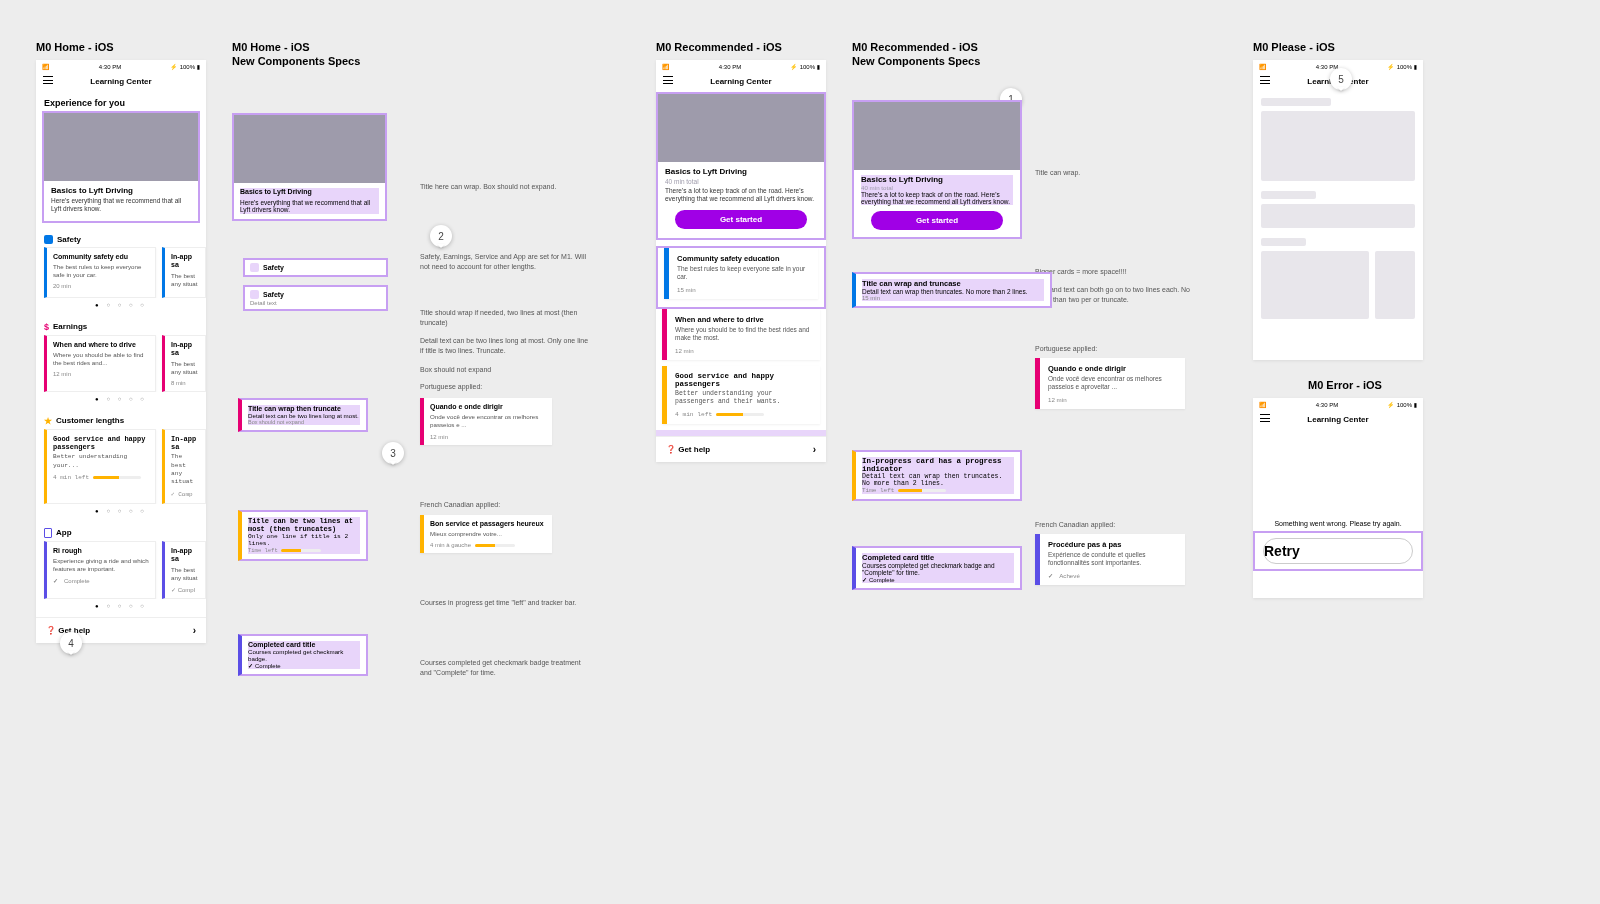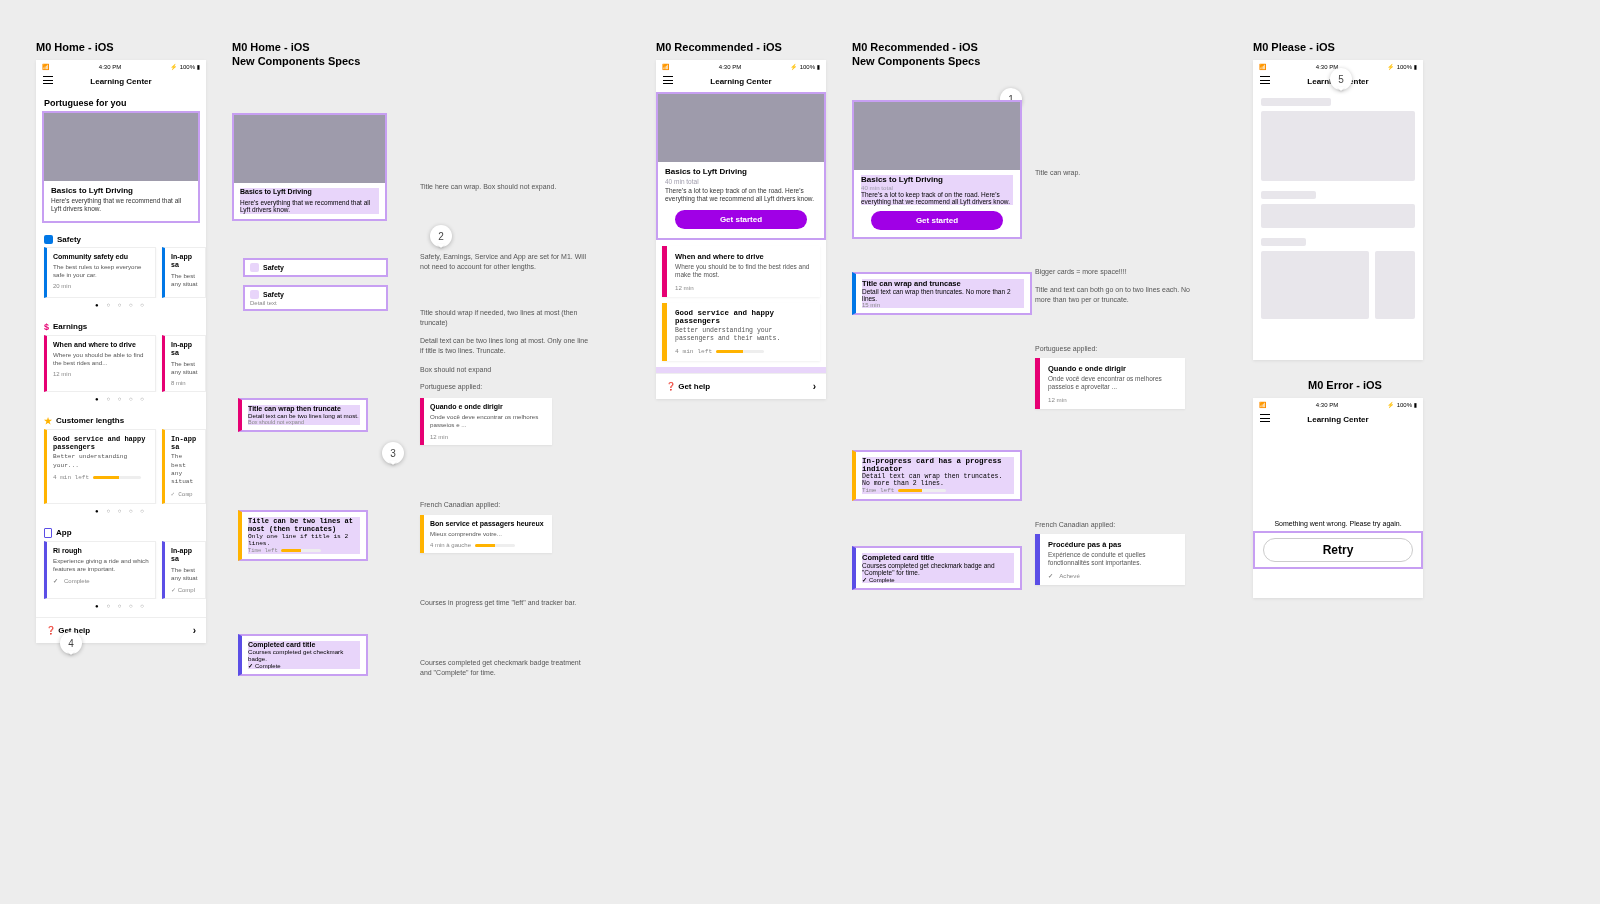"Portuguese for you" div.section-title { text: Portuguese -> Experience }
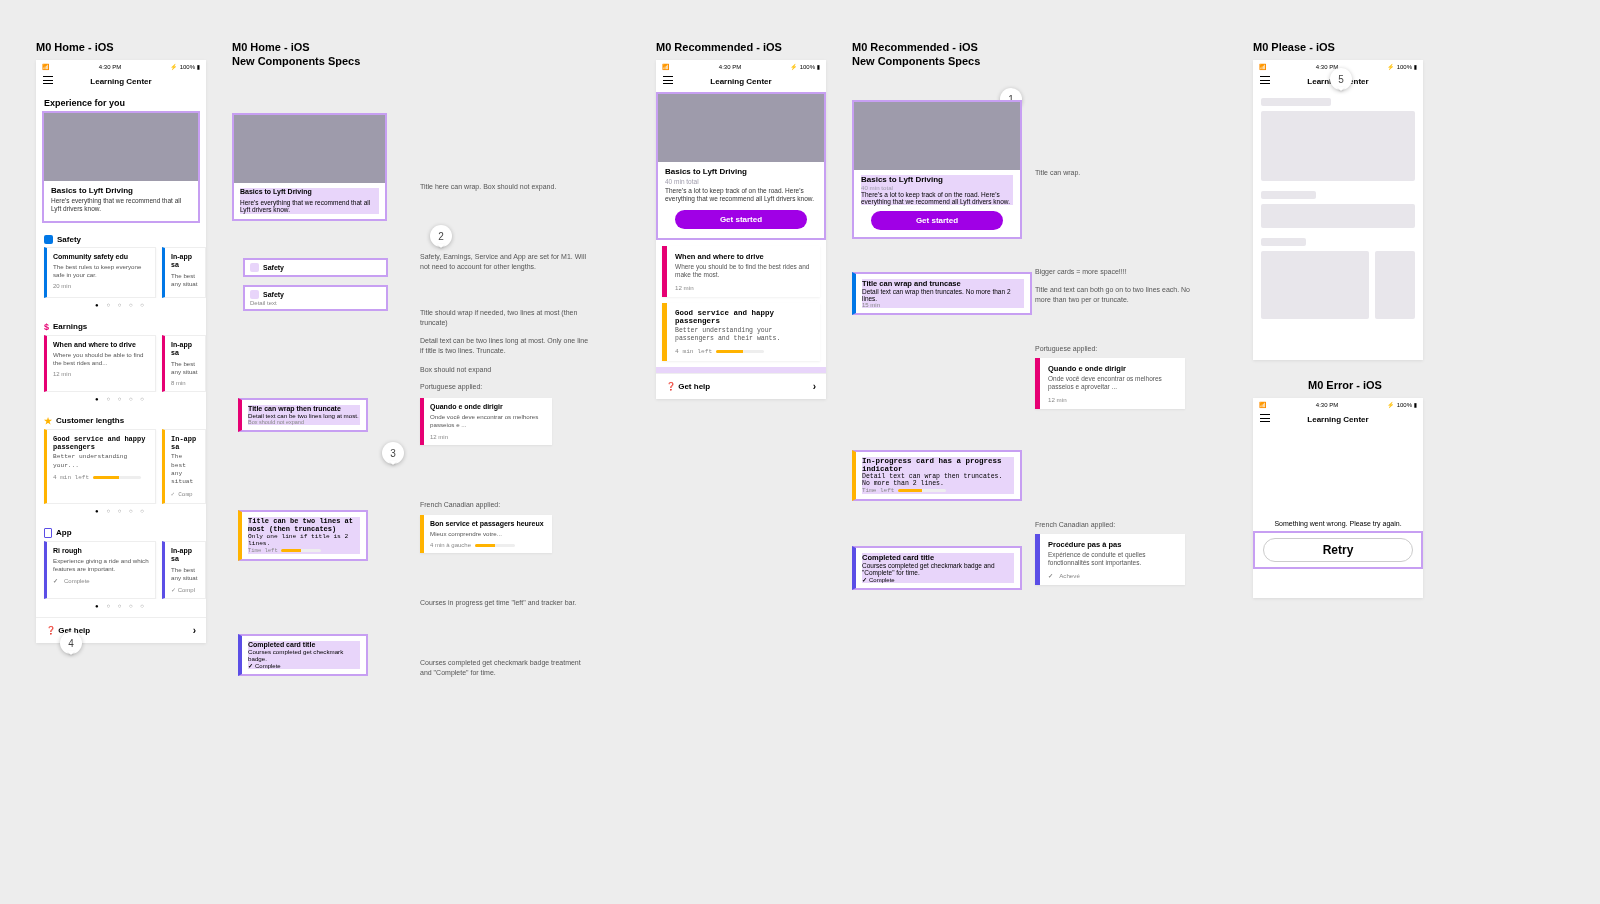"Community safety education" div { html: none -> <div> <div> <div>Community safety education</div> <div>The best rules to keep everyone safe in your car.</div> <div>15 min</div> </div> </div> }
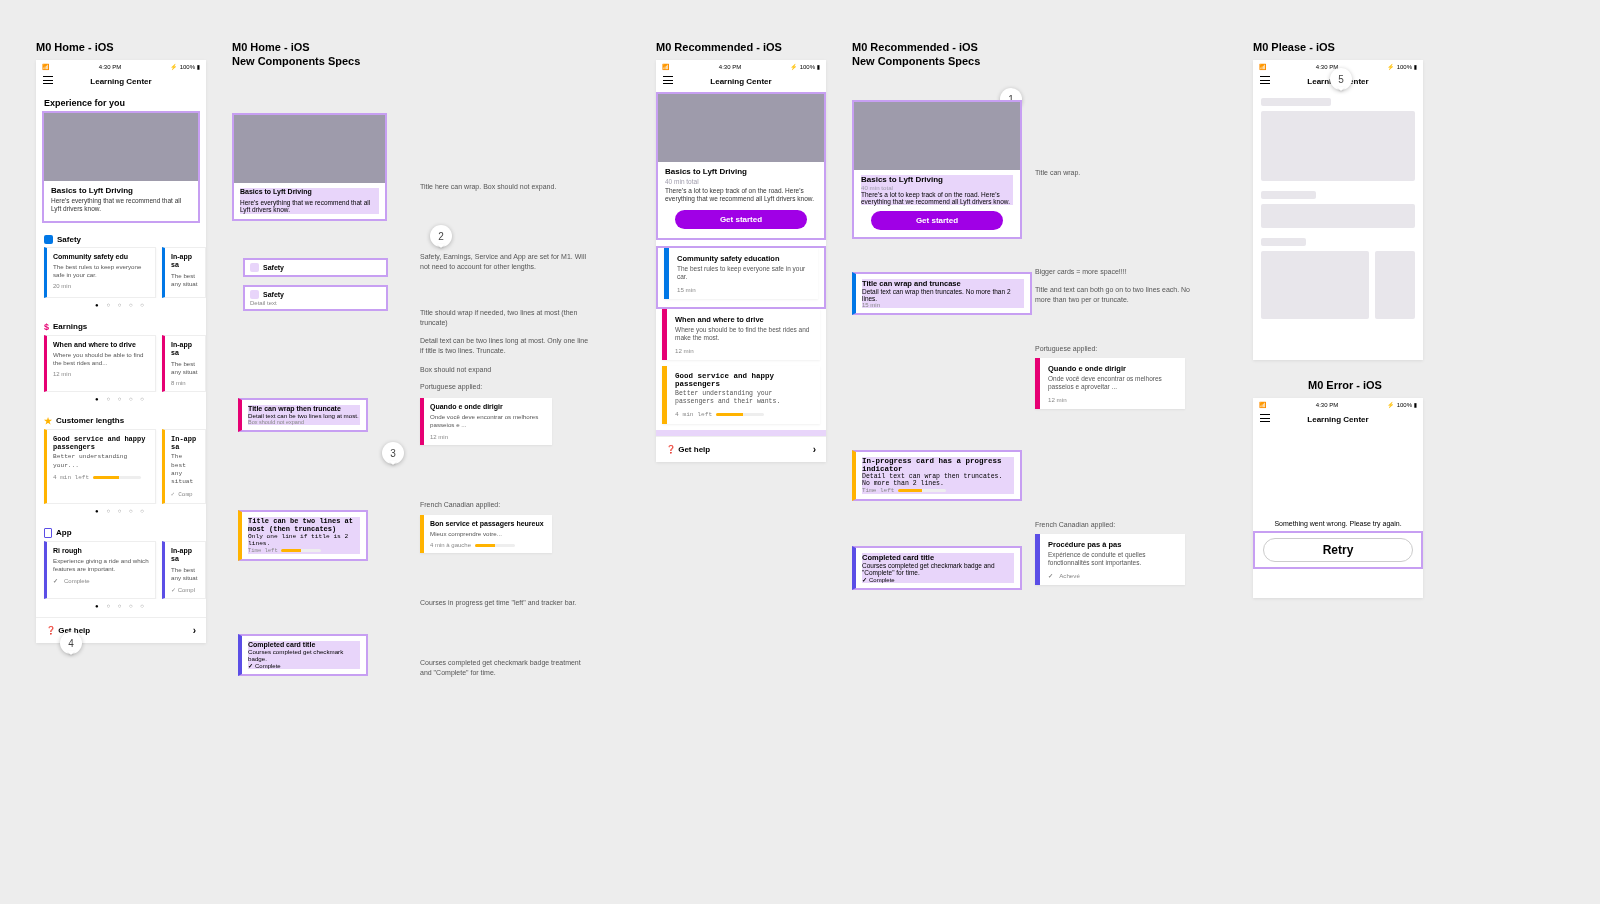"Title can wrap and truncase" div.col { width: 180px -> 200px }
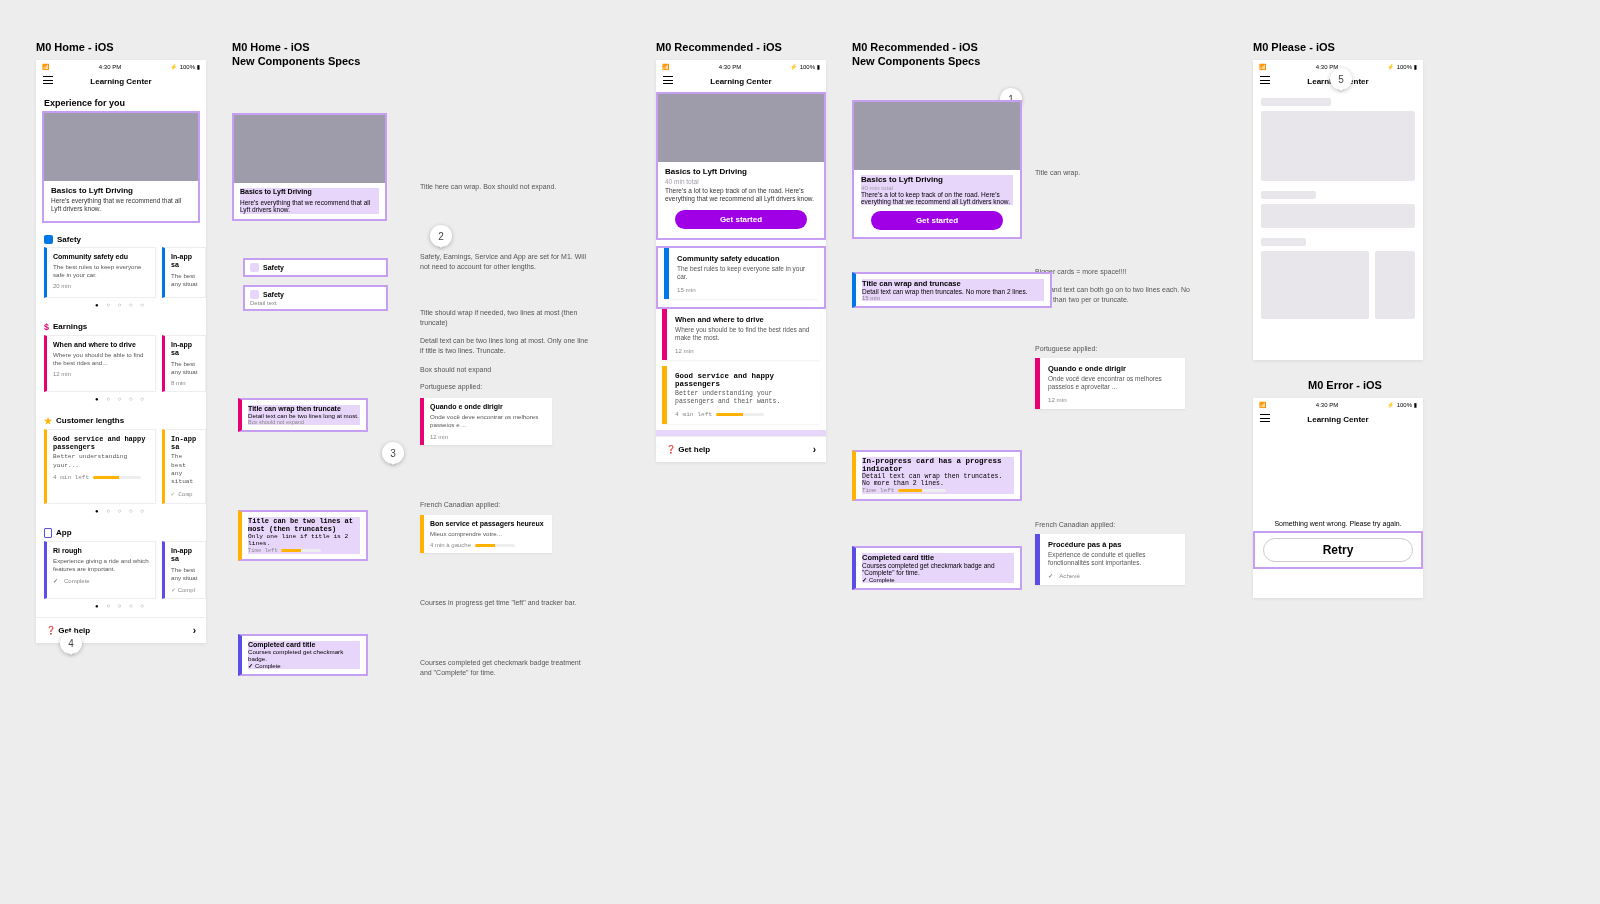"Retry" div { font-size: 12px -> 14px; text-align: center -> left }
